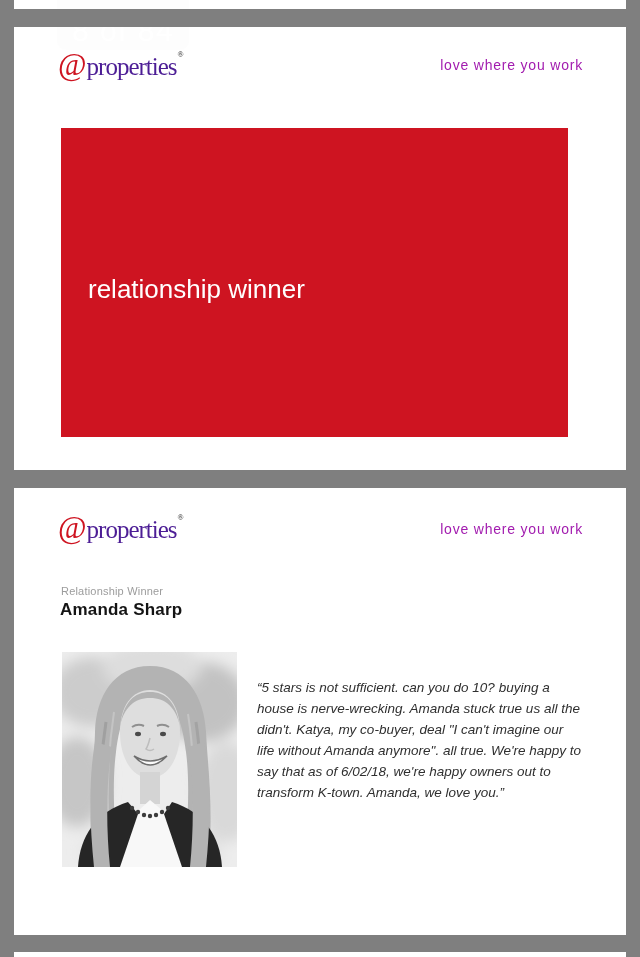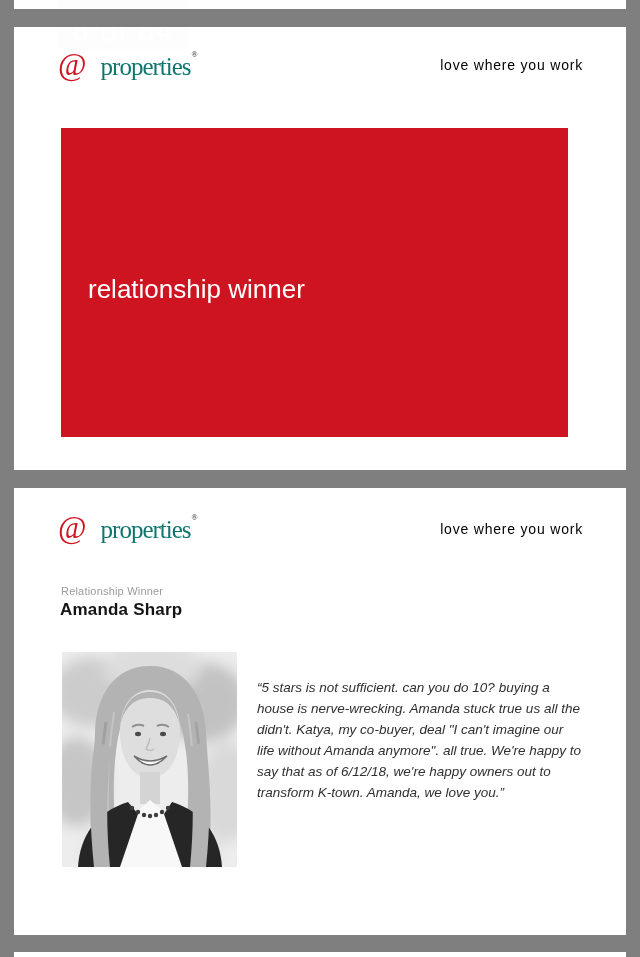"properties" .logo .word { color: #0f766e -> #4c1d95; margin-left: 14px -> 0 }
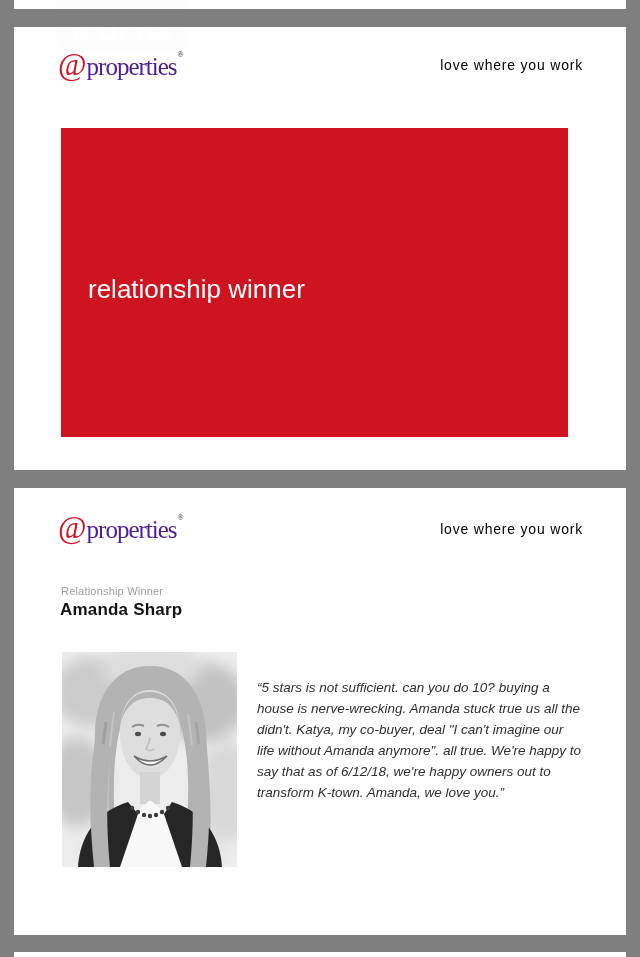"love where you work" .tagline { color: #000000 -> #a21caf }
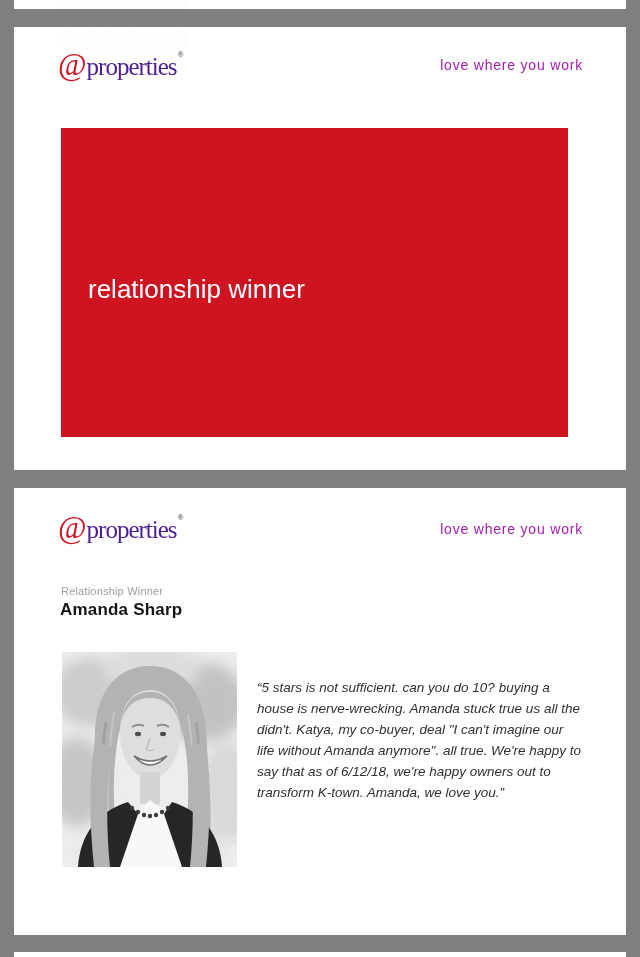"say that as of 6/12/18," div.qline { text: 6/12/18 -> 6/02/18 }
